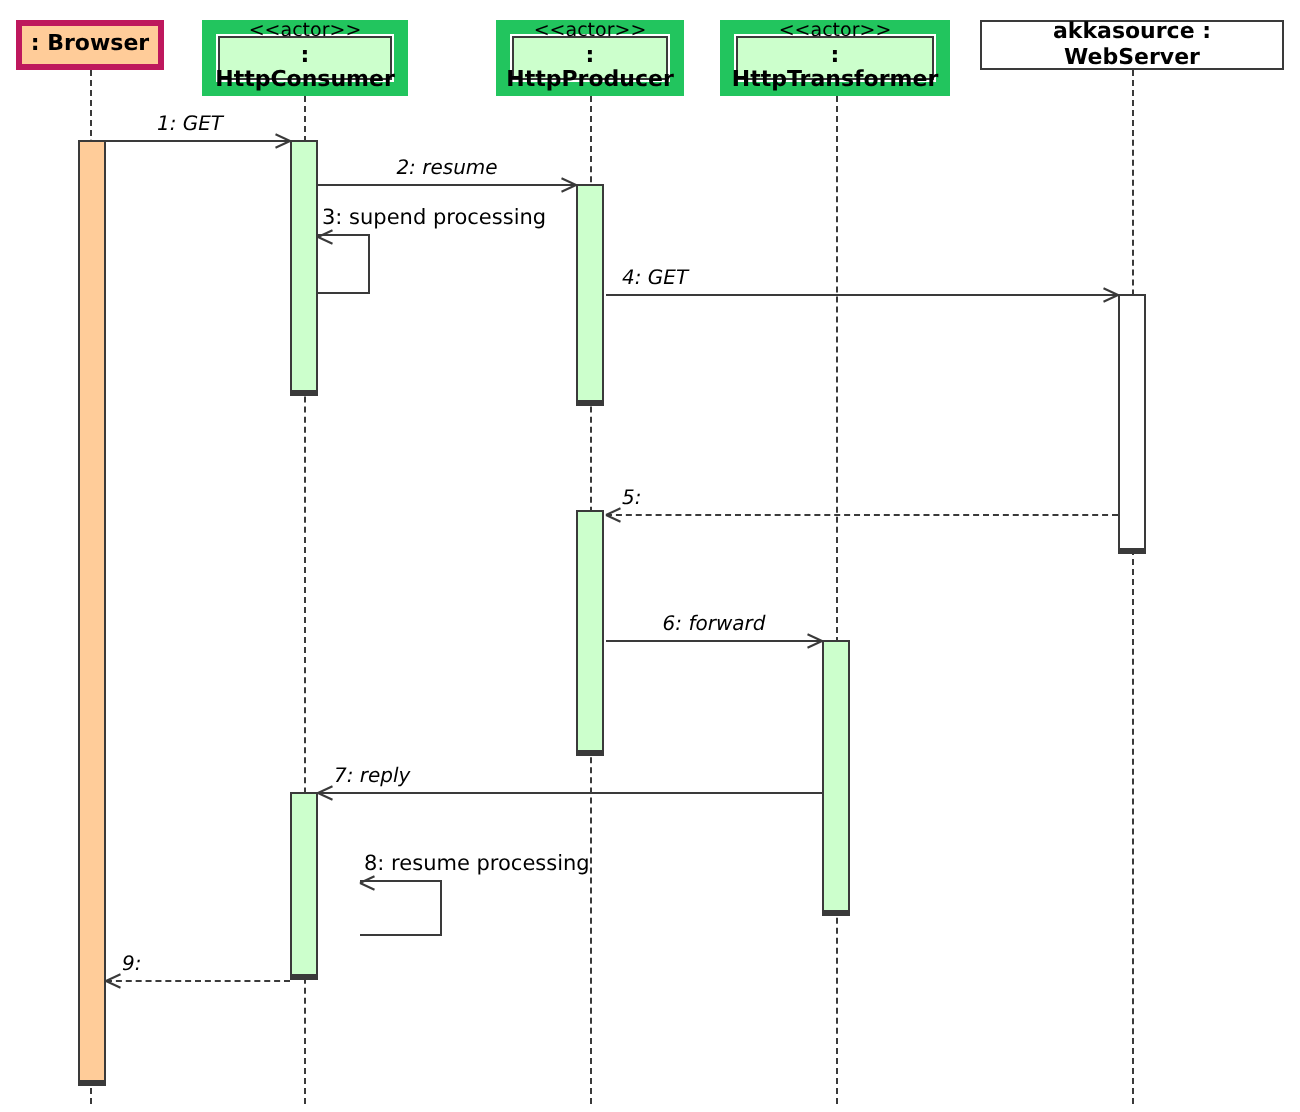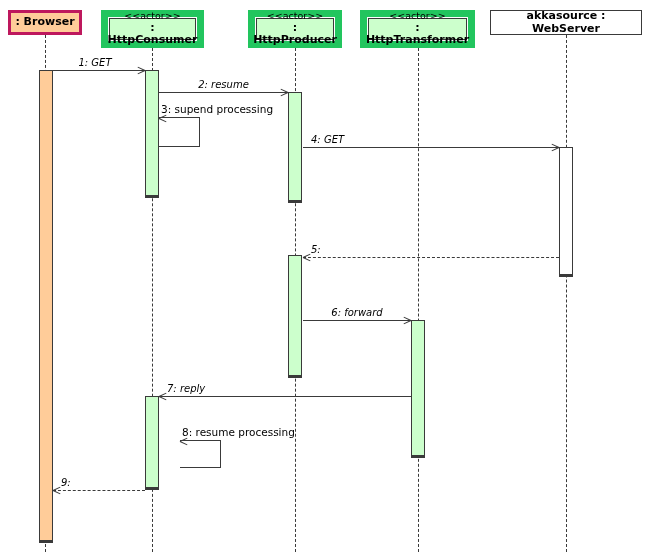"3: supend processing" div.selfmsg { width: 41px -> 26px }
